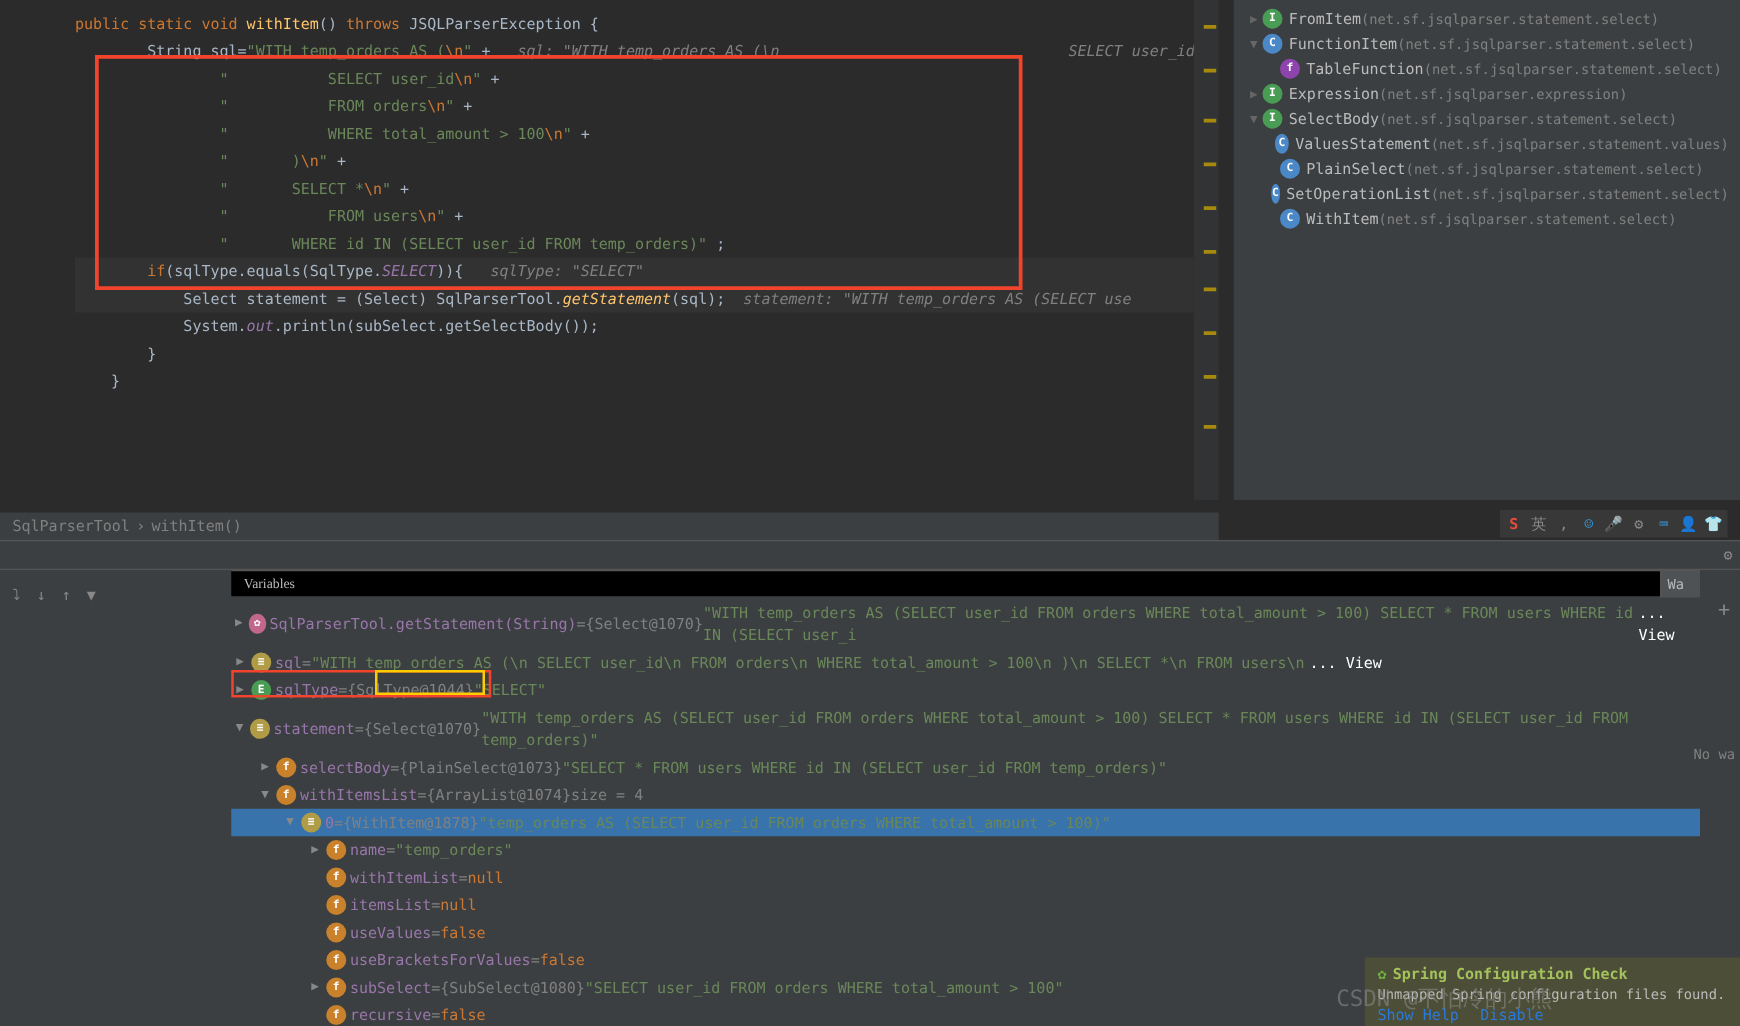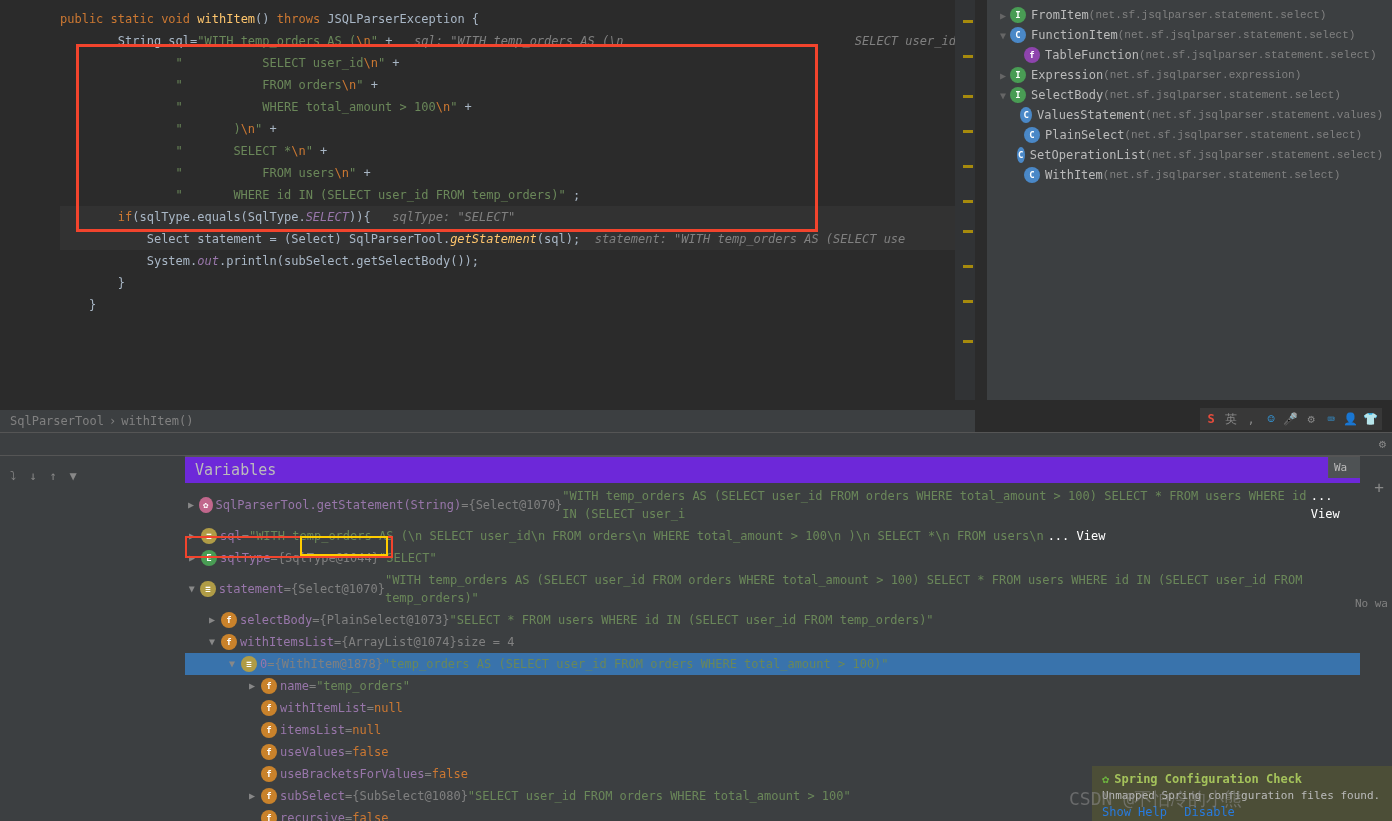"(net.sf.jsqlparser.statement.select)" .tree-package { font-family: Liberation Mono, monospace -> none }
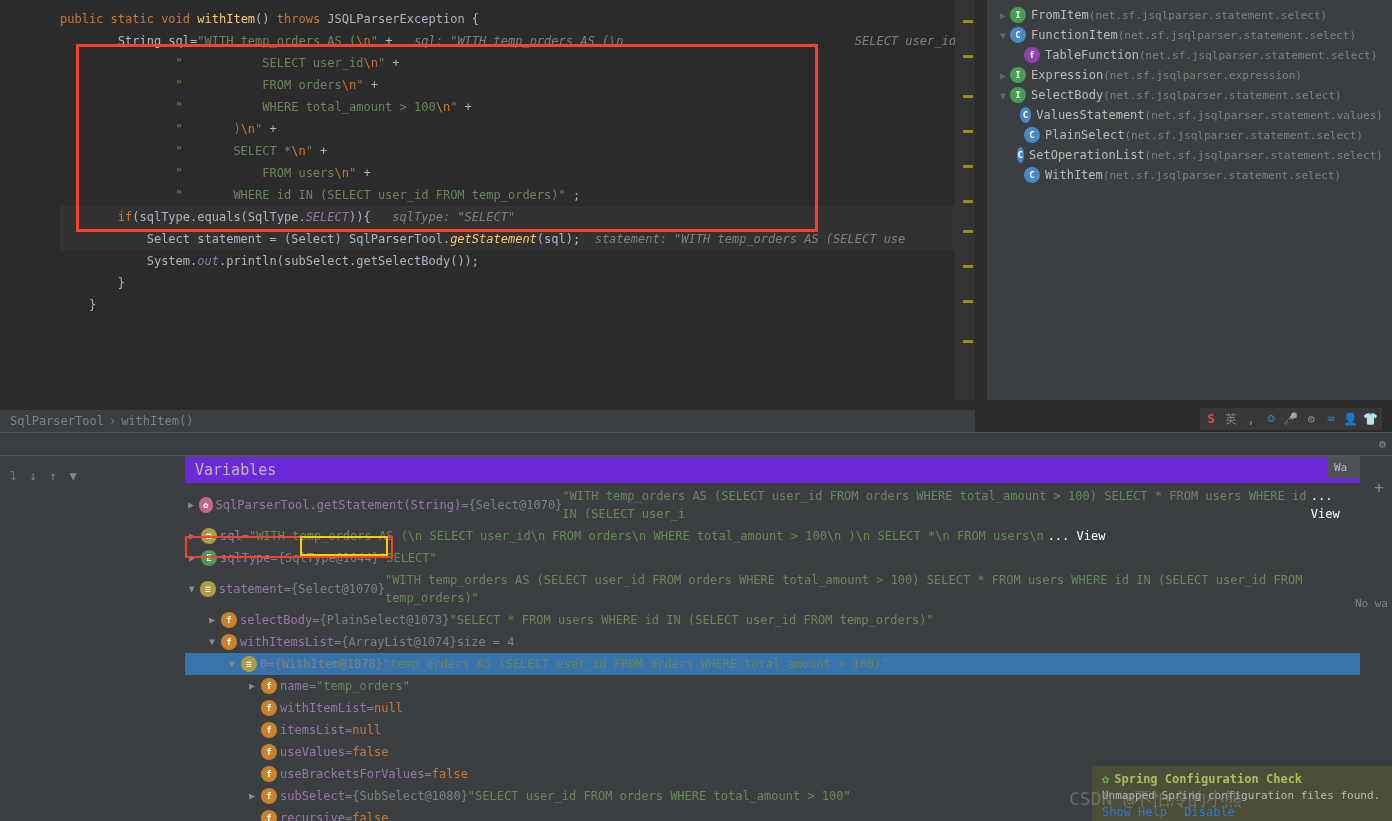"Variables" .variables-header { background: #6d28d9 -> #000000; font-family: none -> Liberation Serif, serif; font-size: 15px -> 11px }
